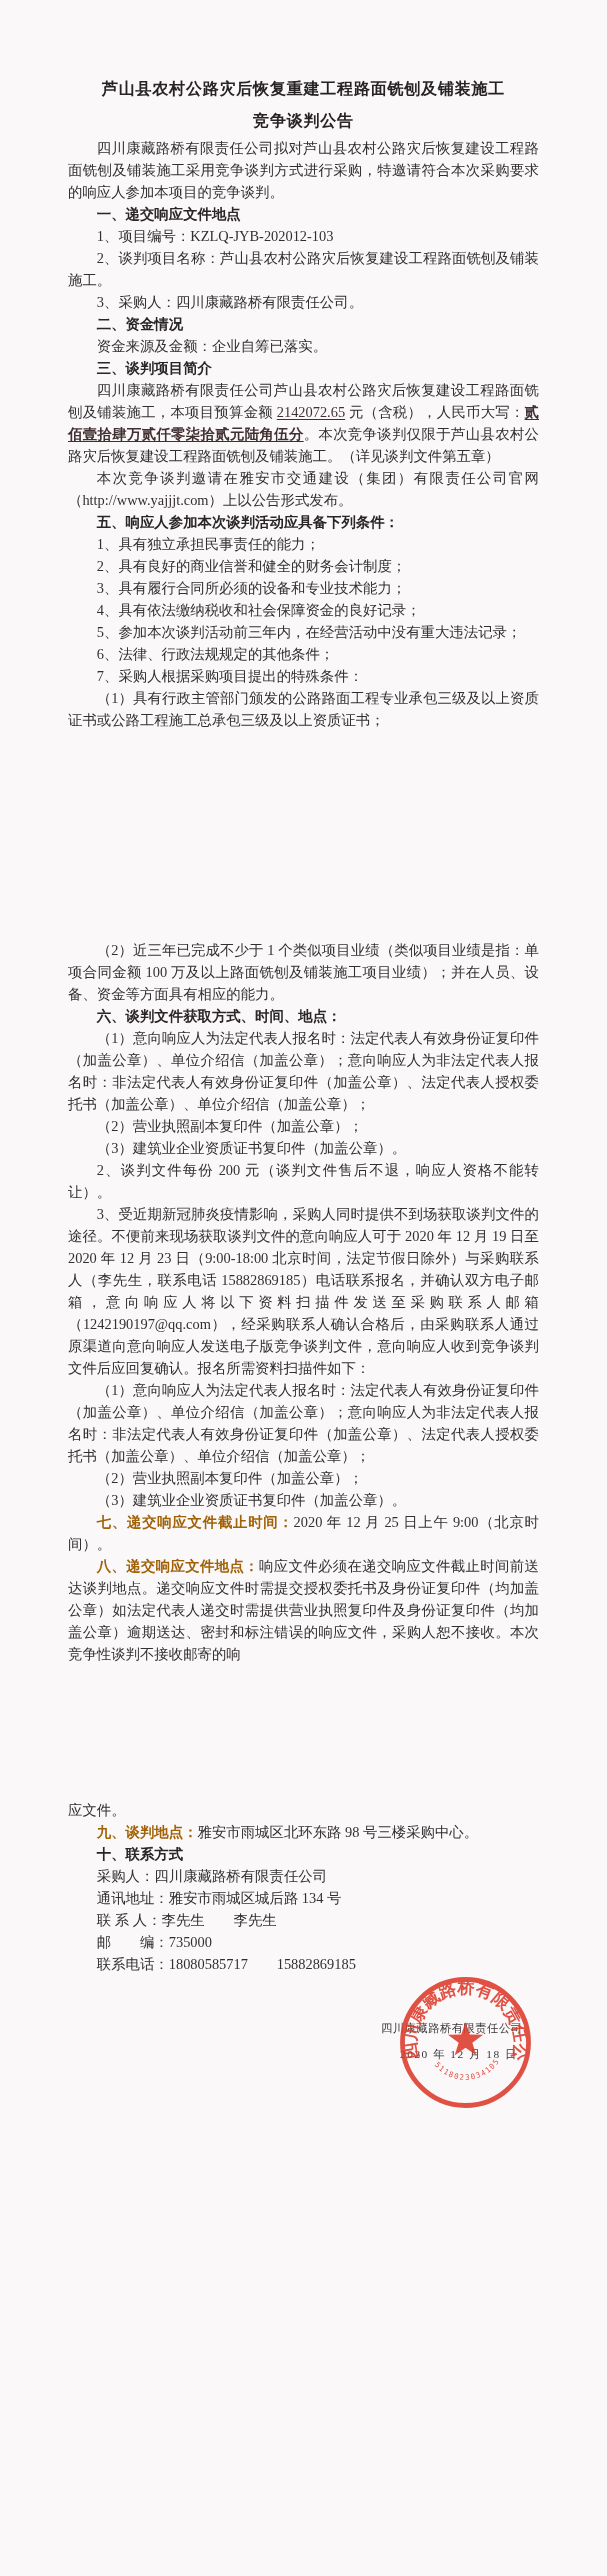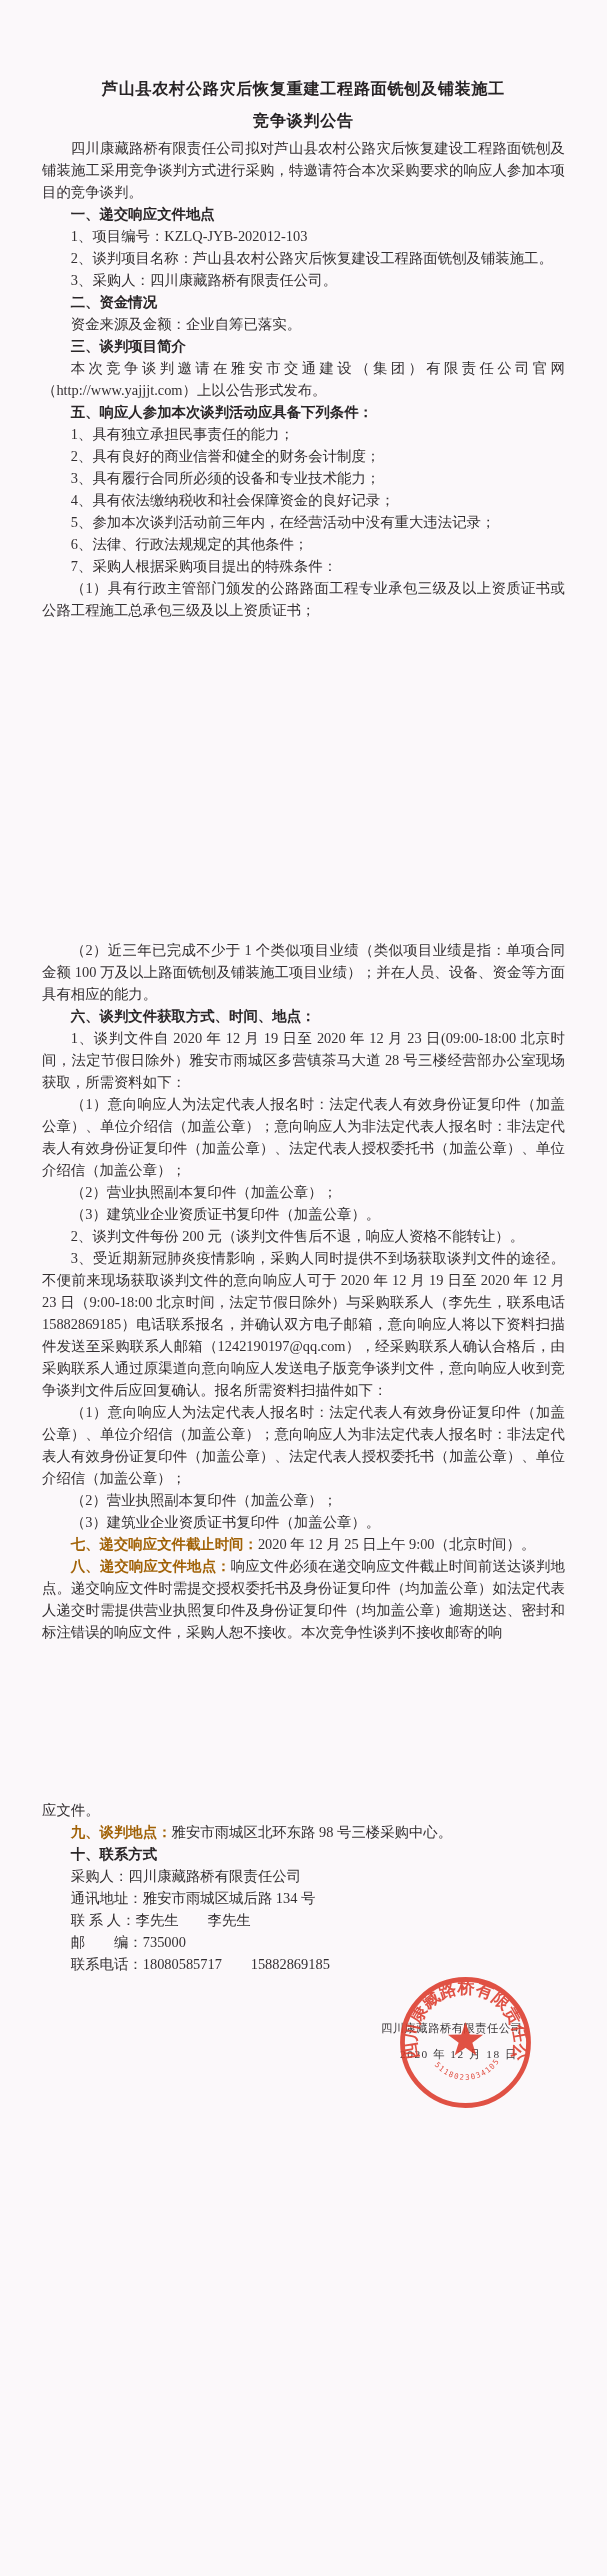"芦山县农村公路灾后恢复重建工程路面铣刨及铺装施工" .page { padding: 0 42px -> 0 68px }
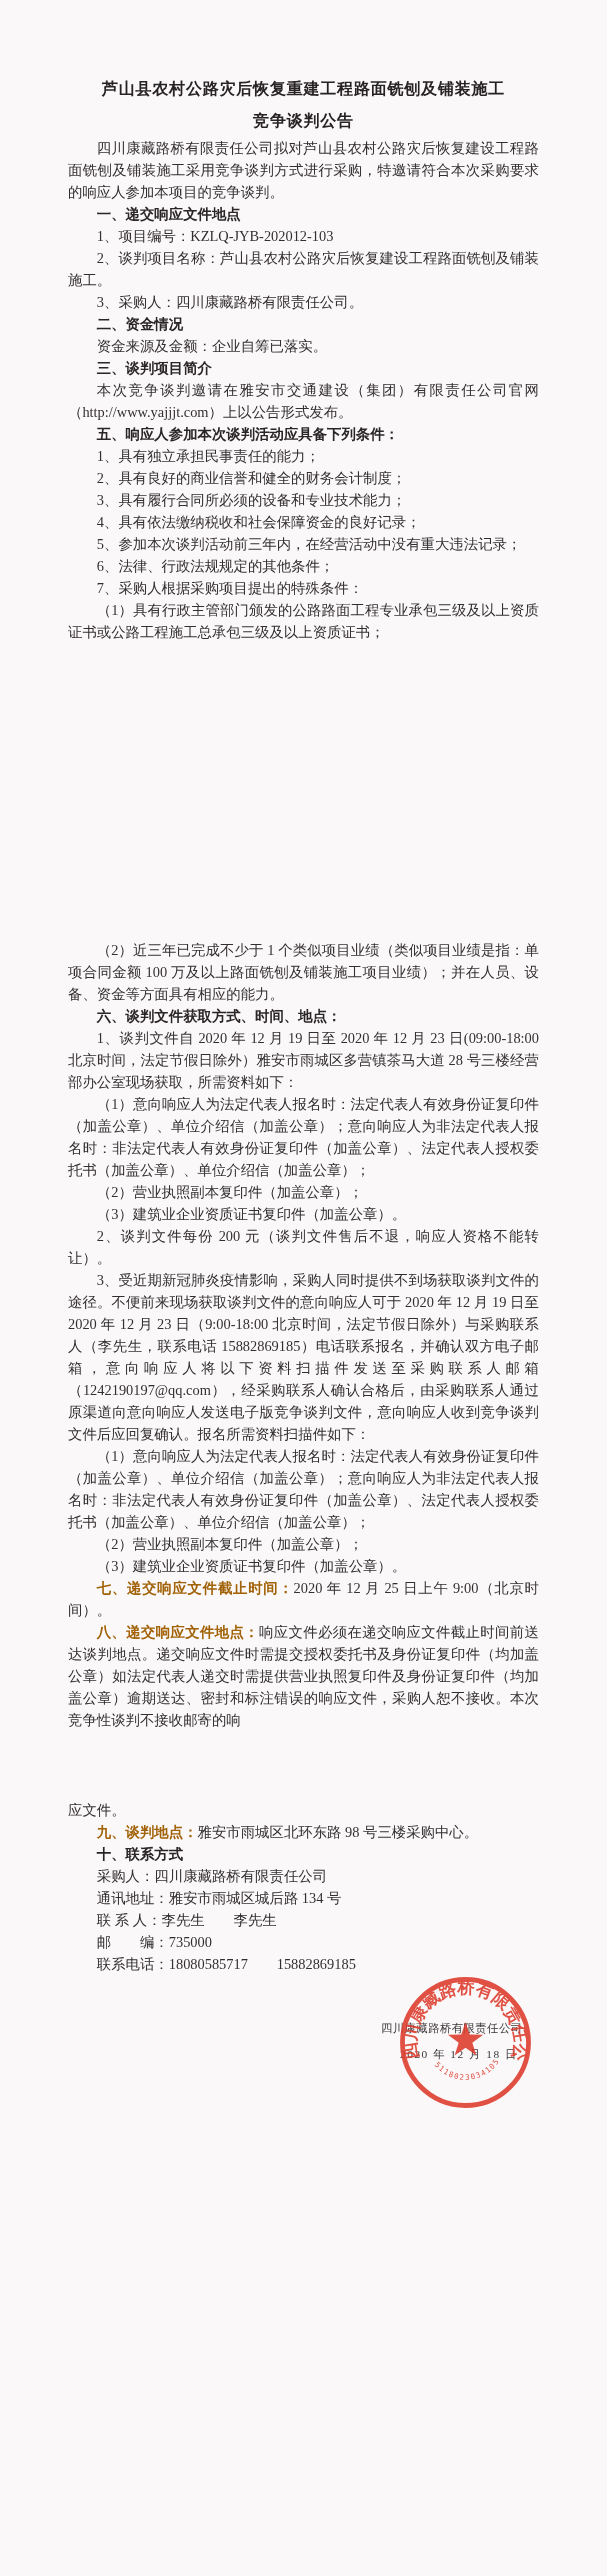"四川康藏路桥有限责任公司芦山县农村公路灾后恢复建设工程路面铣刨及铺装施工，本项目" p.ind { html: none -> <p><span>四川康藏路桥有限责任公司芦山县农村公路灾后恢复建设工程路面铣刨及铺装施工，本项目预算金额 </span><span>2142072.65</span><span> 元（含税），人民币大写：</span><span>贰佰壹拾肆万贰仟零柒拾贰元陆角伍分</span><span>。本次竞争谈判仅限于芦山县农村公路灾后恢复建设工程路面铣刨及铺装施工。（详见谈判文件第五章）</span></p> }
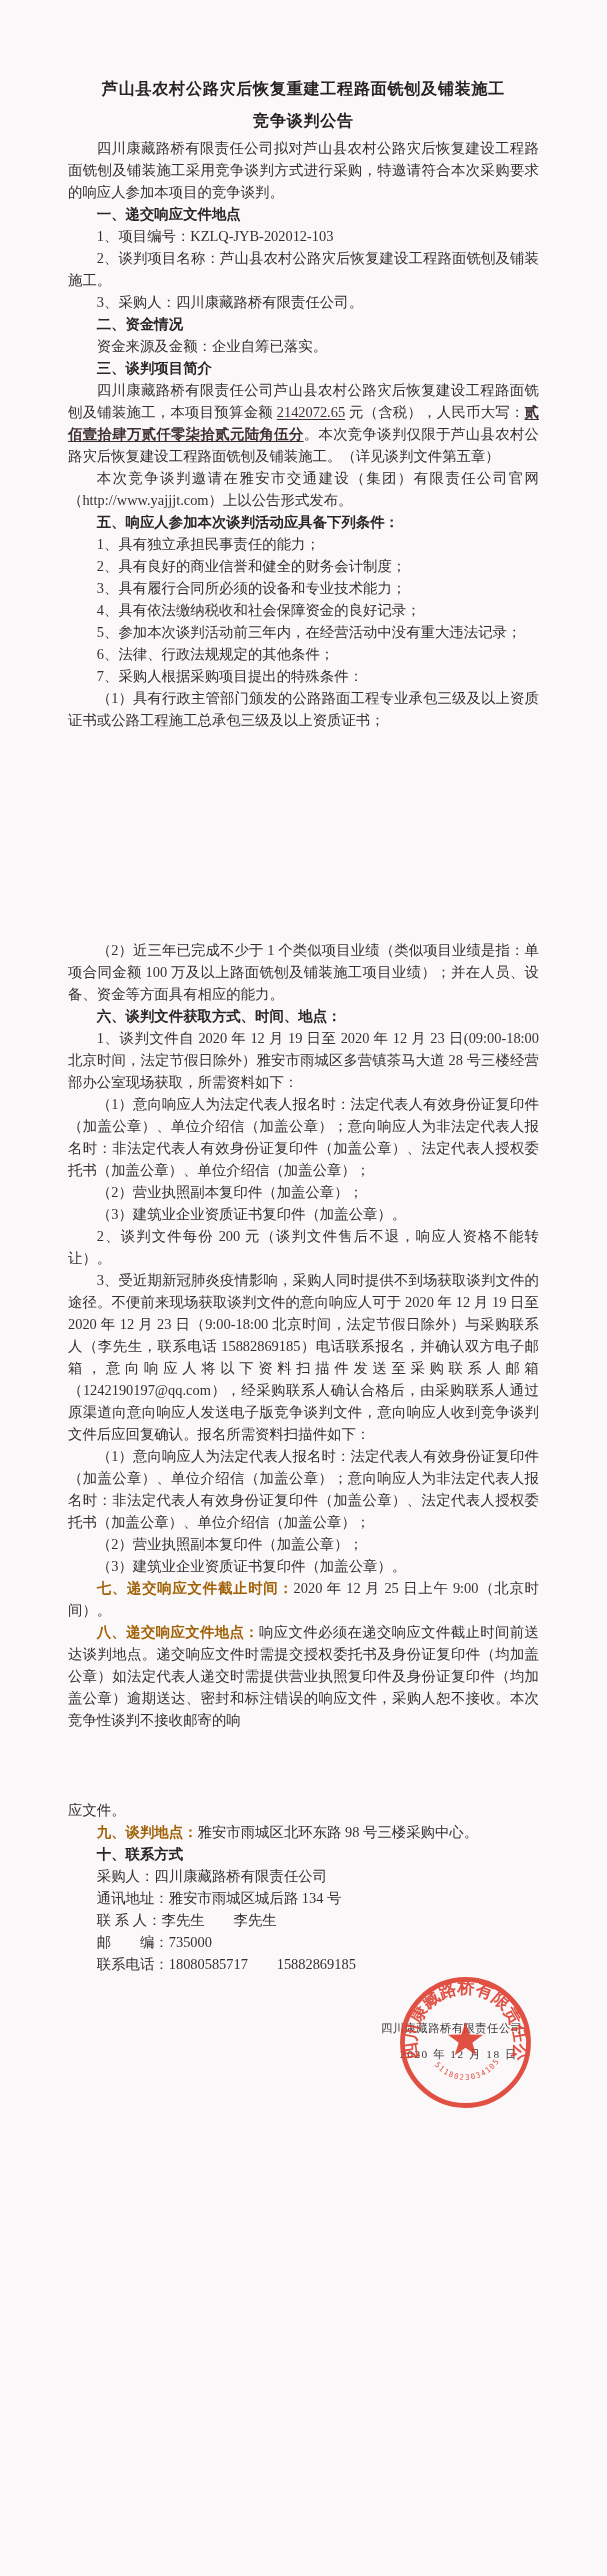"1、谈判文件自 2020 年 12 月" p.ind { html: <p>1、谈判文件自 2020 年 12 月 19 日至 2020 年 12 月 23 日(09:00-18:00 北京时间，法定节假日除外）雅安市雨城区多营镇茶马大道 28 号三楼经营部办公室现场获取，所需资料如下：</p> -> none }
